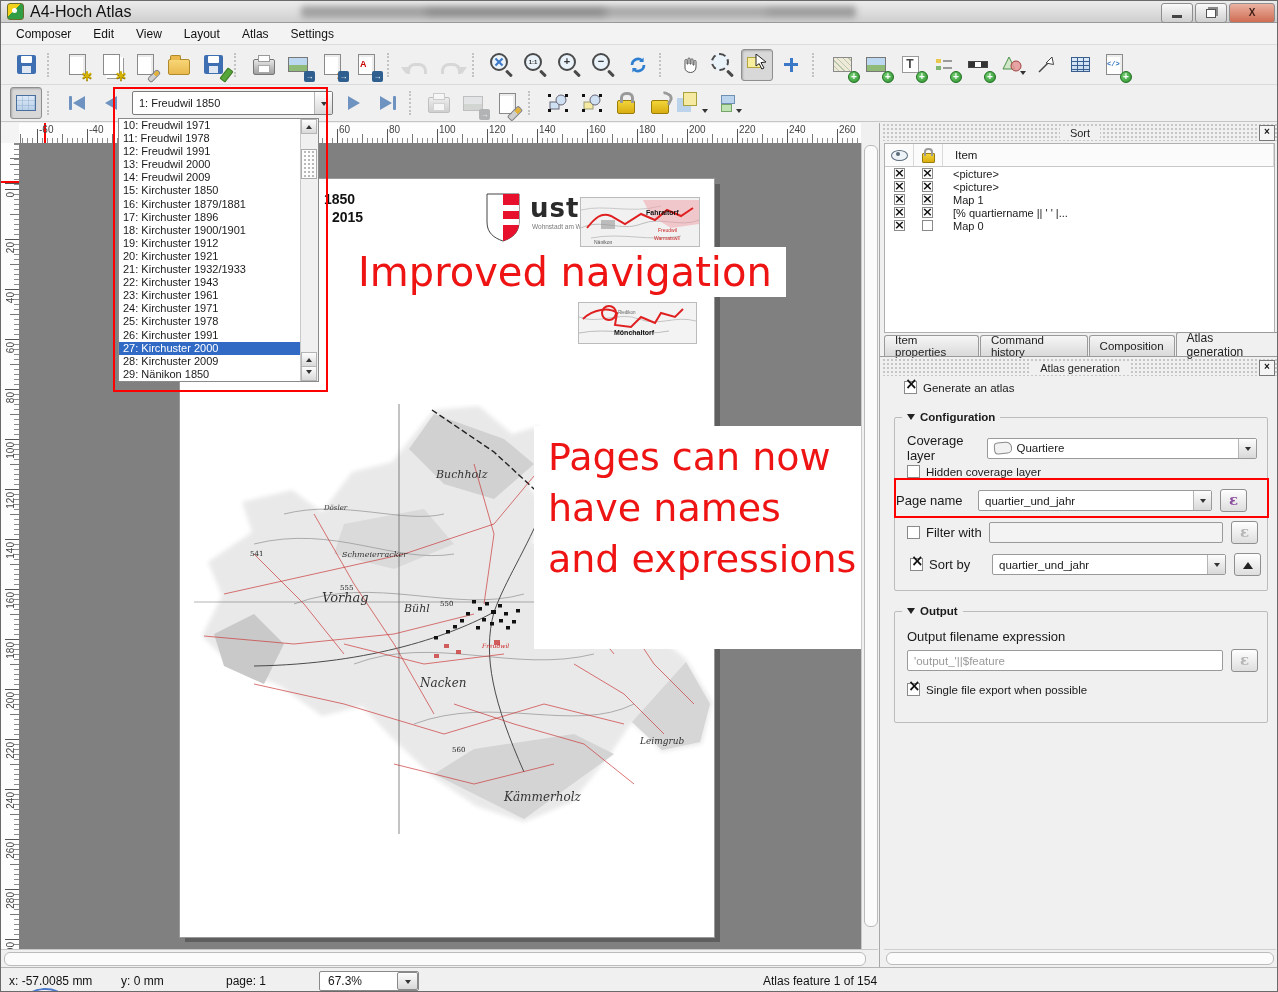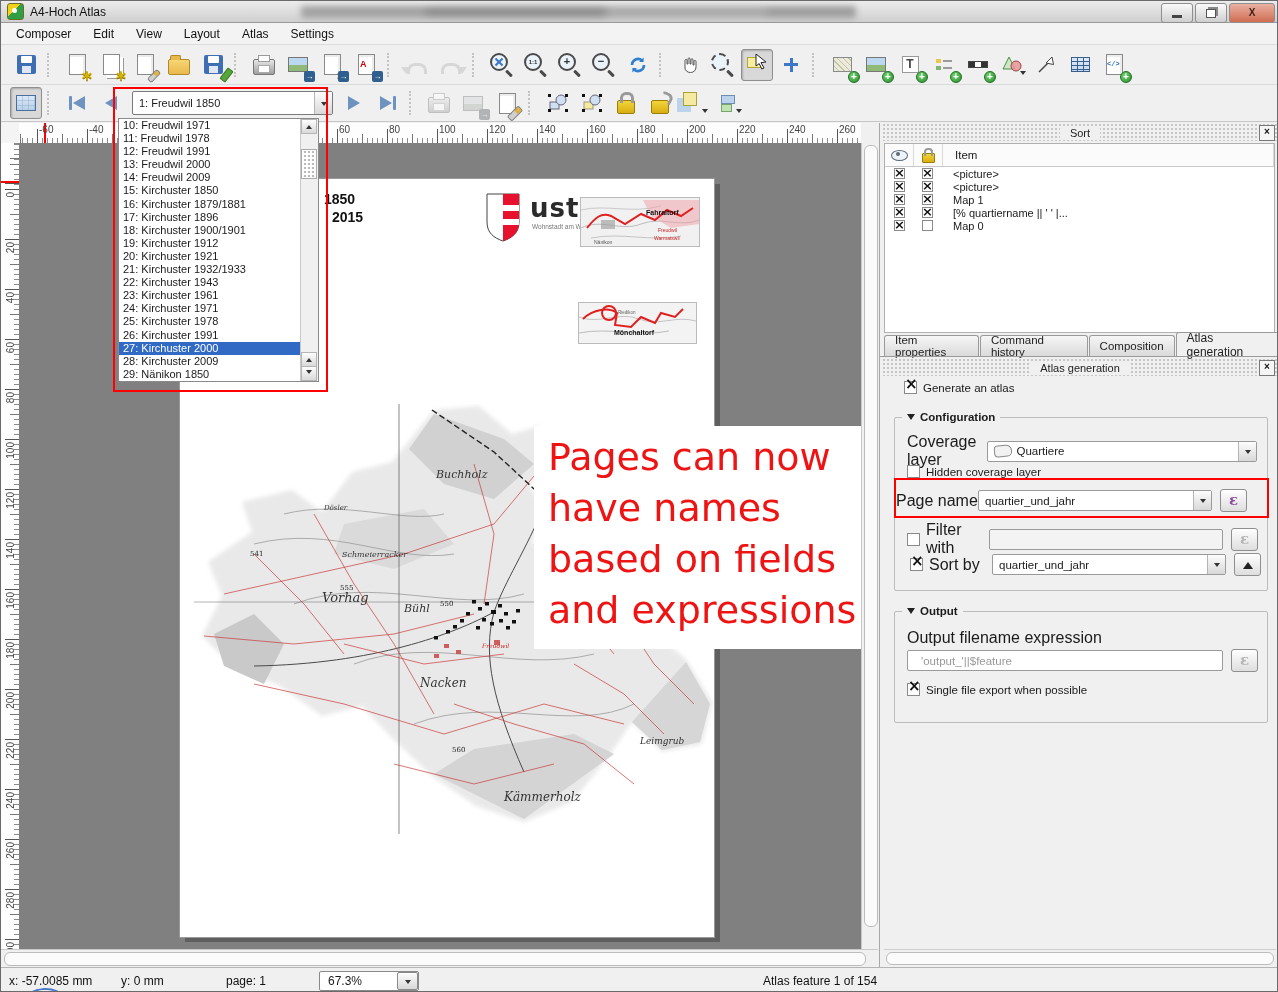"A4-Hoch Atlas" #titletext { font-size: 12px -> 16px }
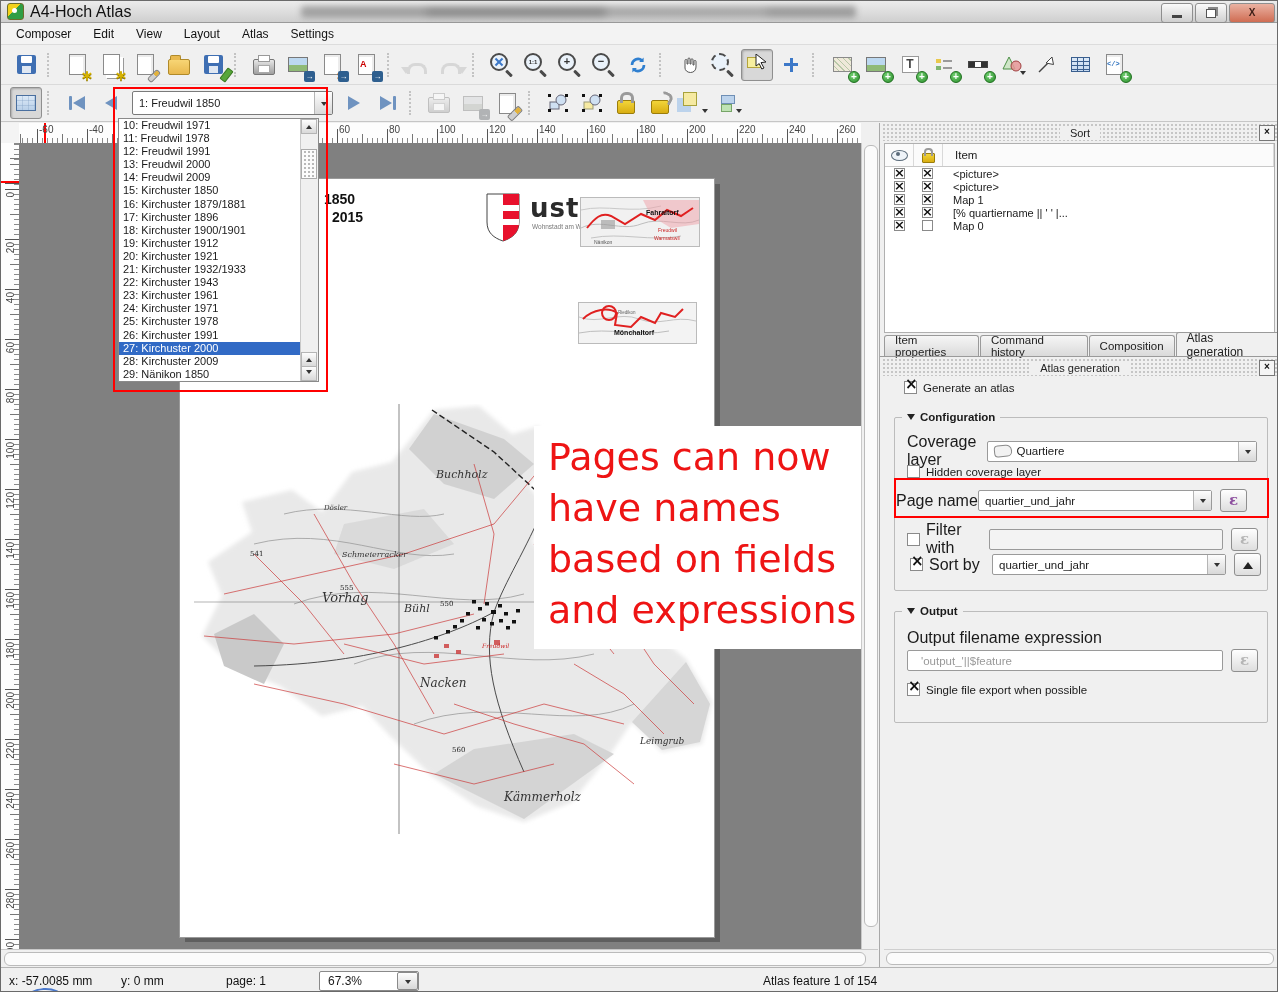"Improved navigation" div.annot { html: none -> <div>Improved navigation</div> }
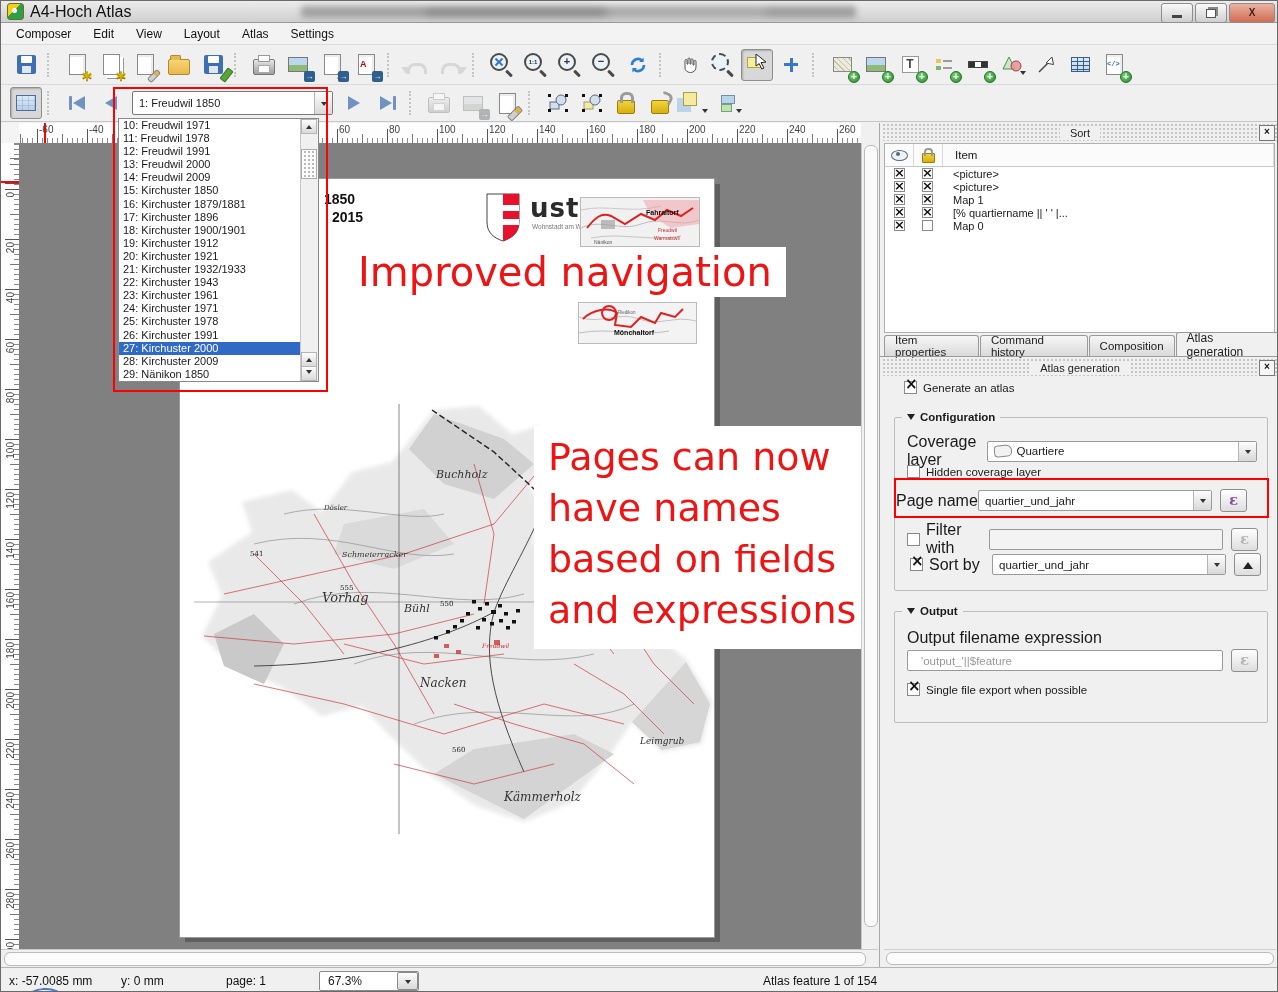"Coverage layer" .flabel { font-size: 16px -> 13px }
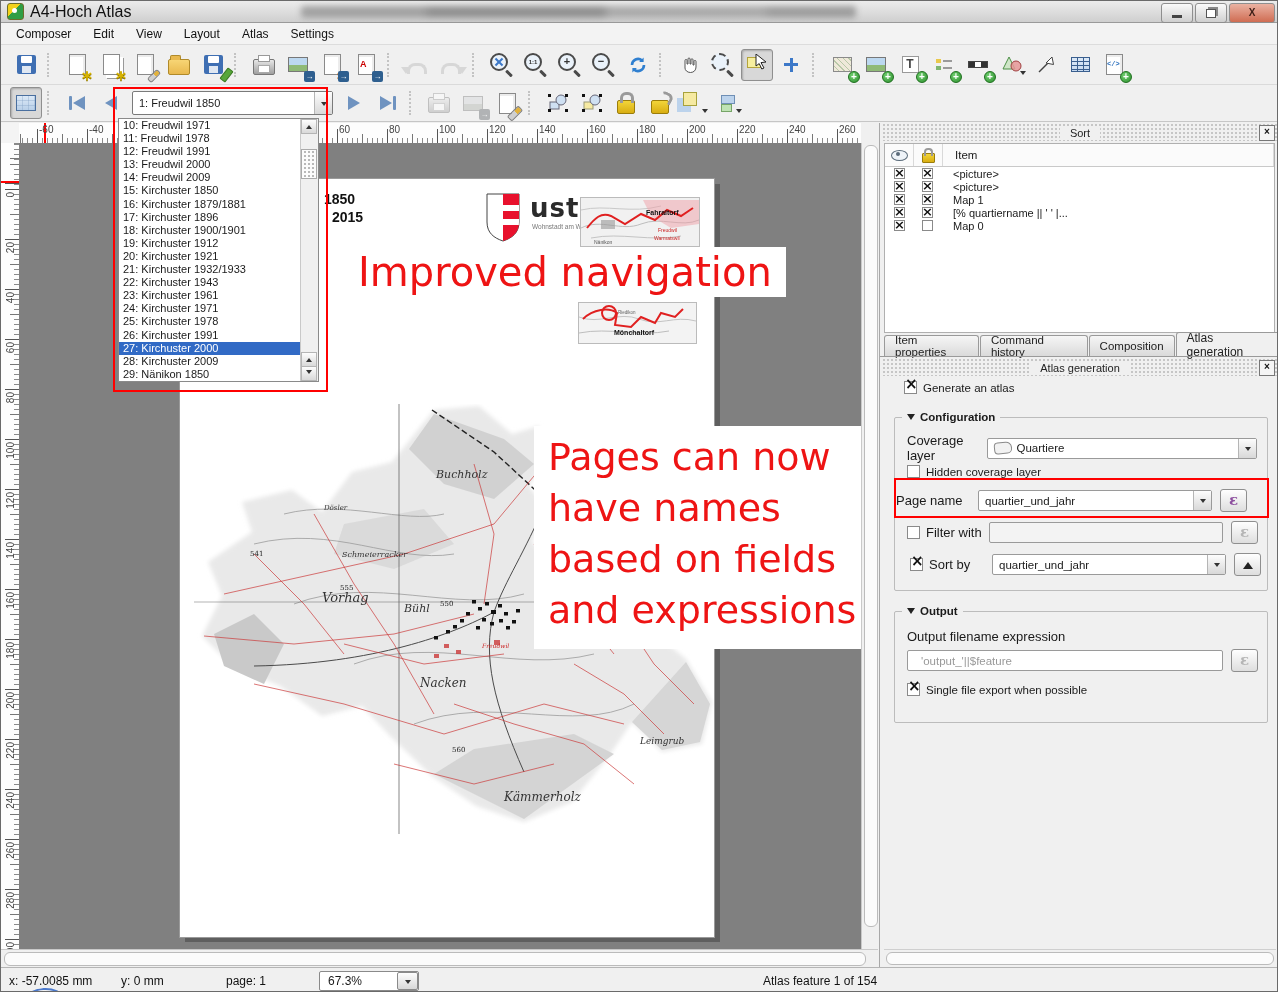"based on fields" div { html: <div>based on fields</div> -> none }
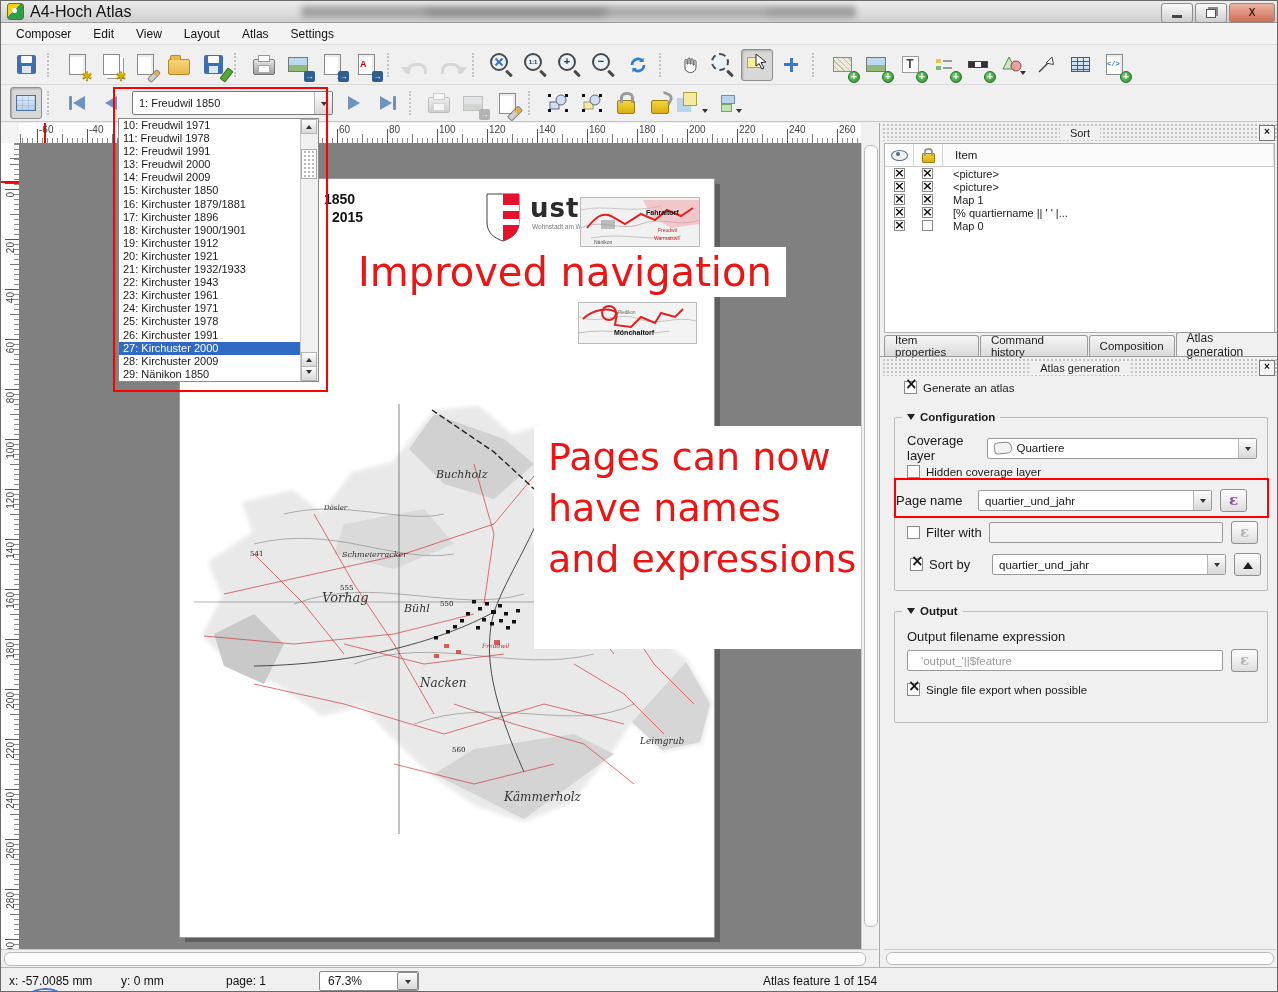"'output_'||$feature" .input { padding: 0 13px -> 0 6px }
